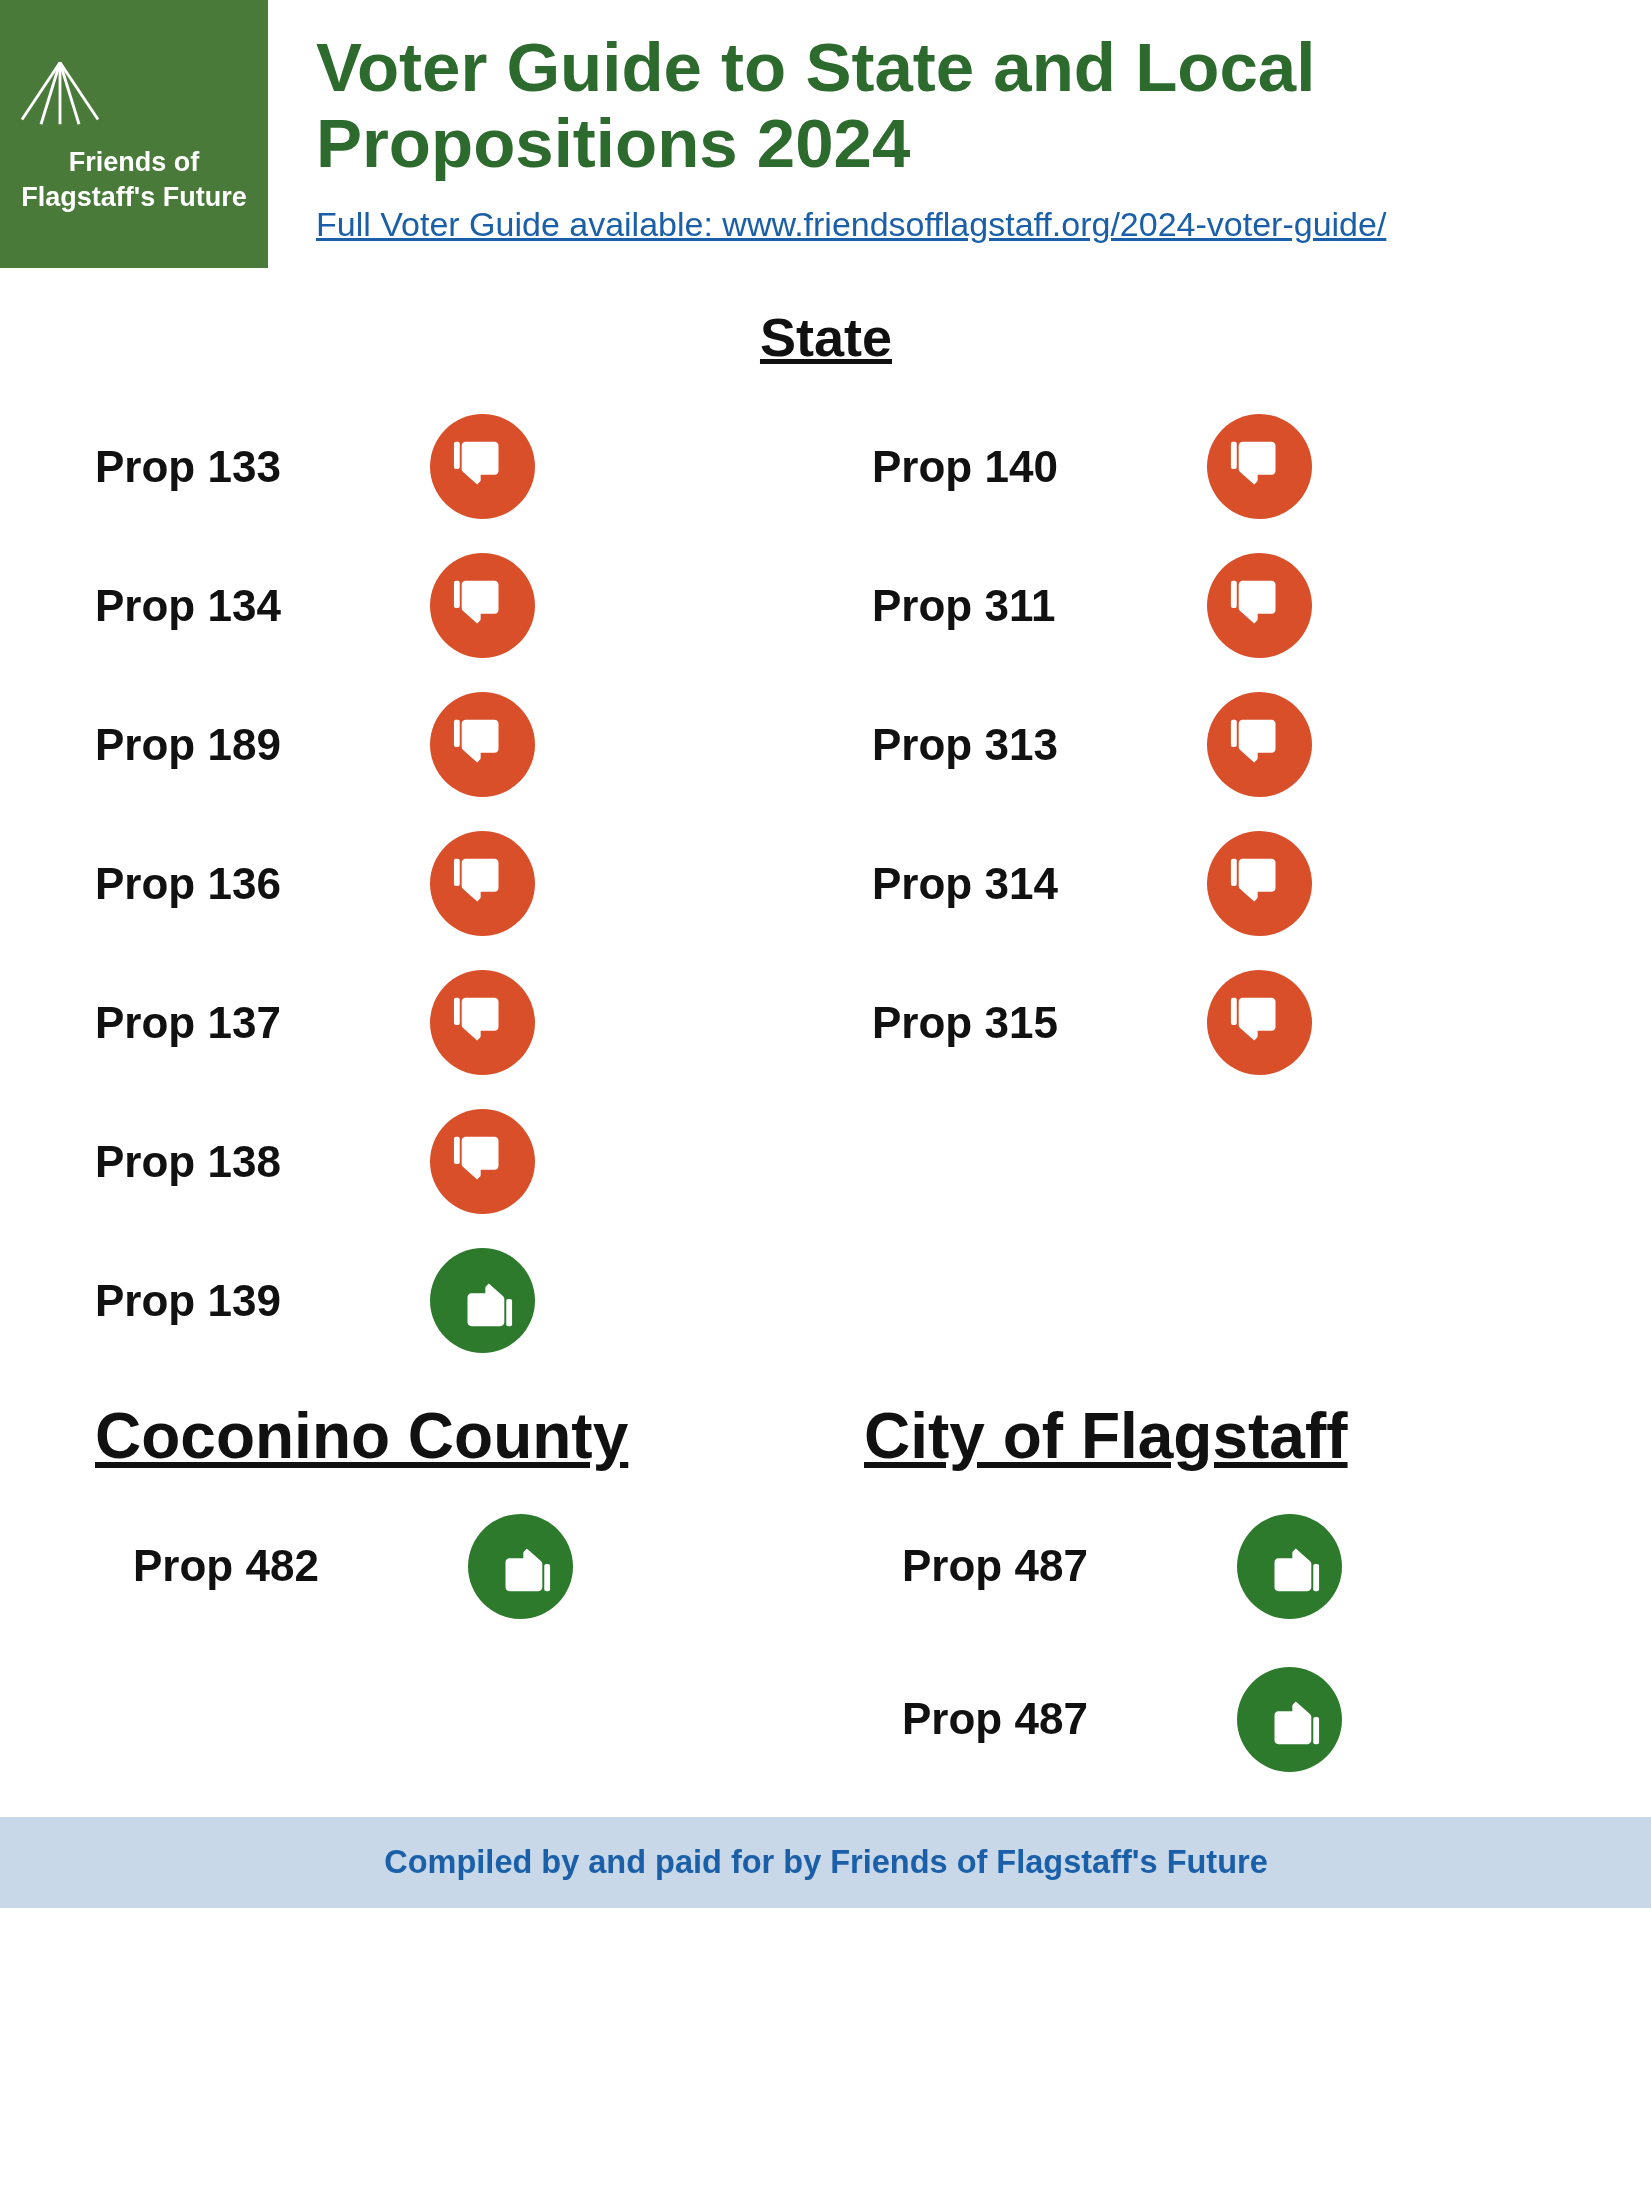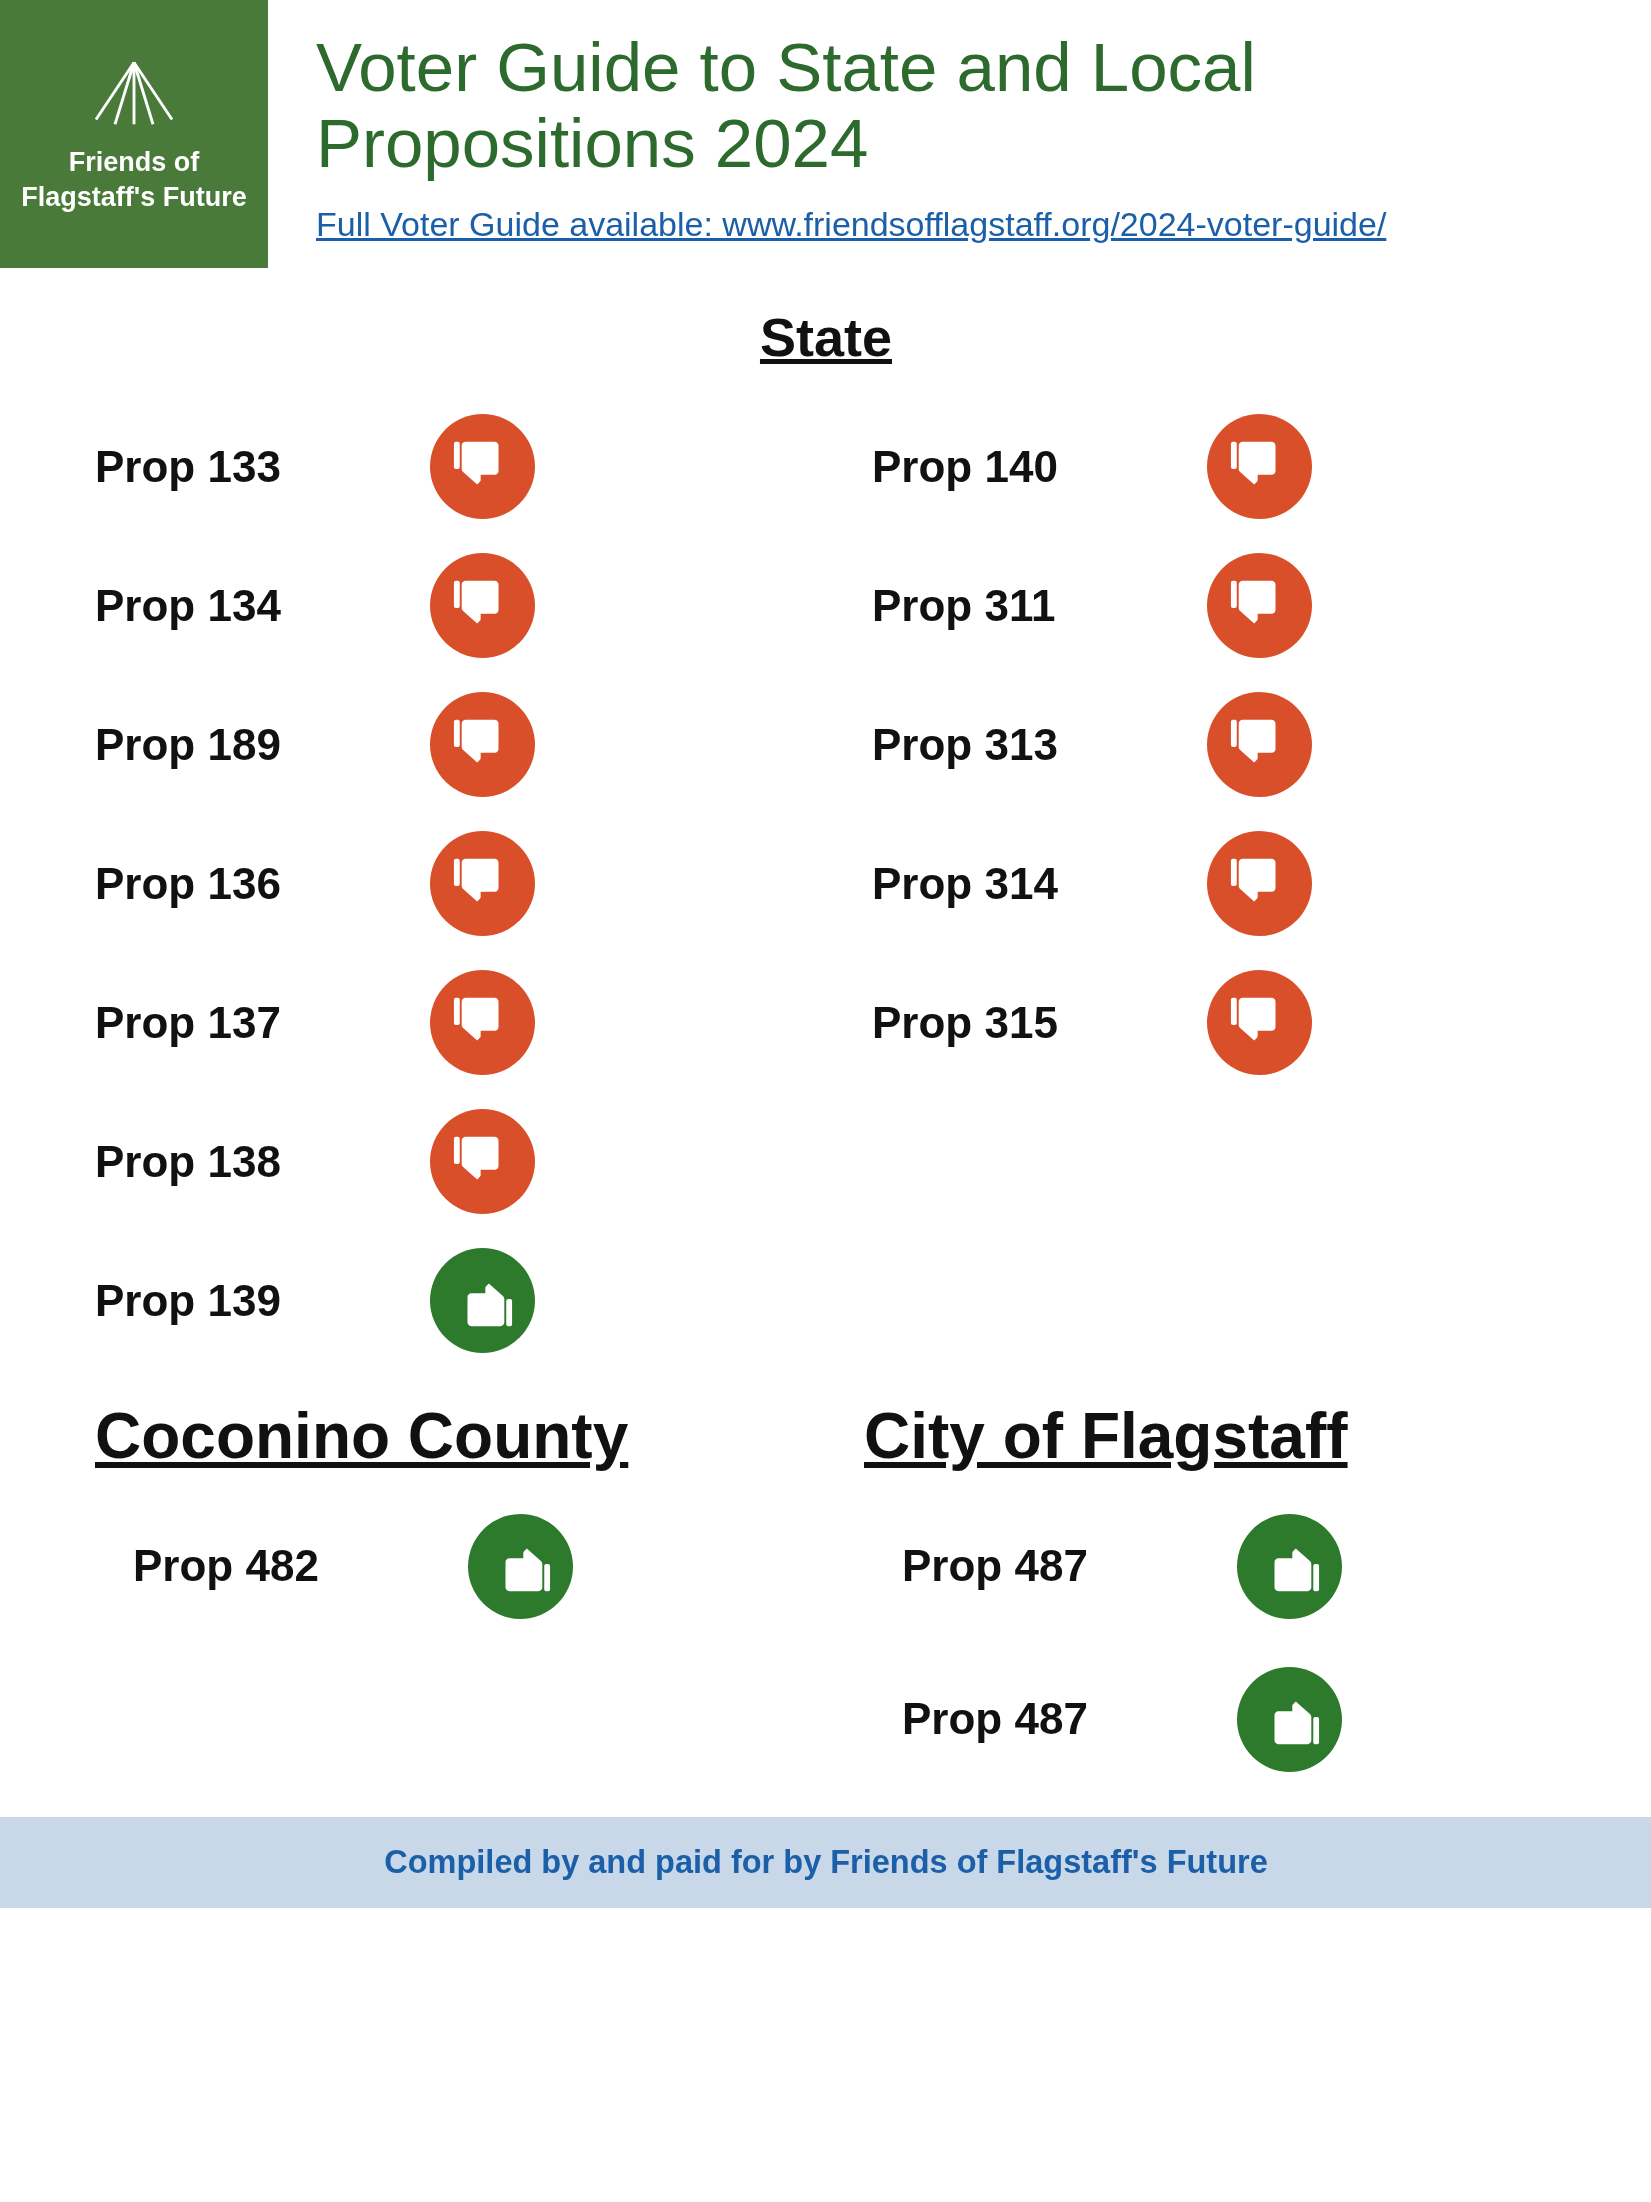"Voter Guide to State and" .main-title { font-weight: 400 -> 700 }
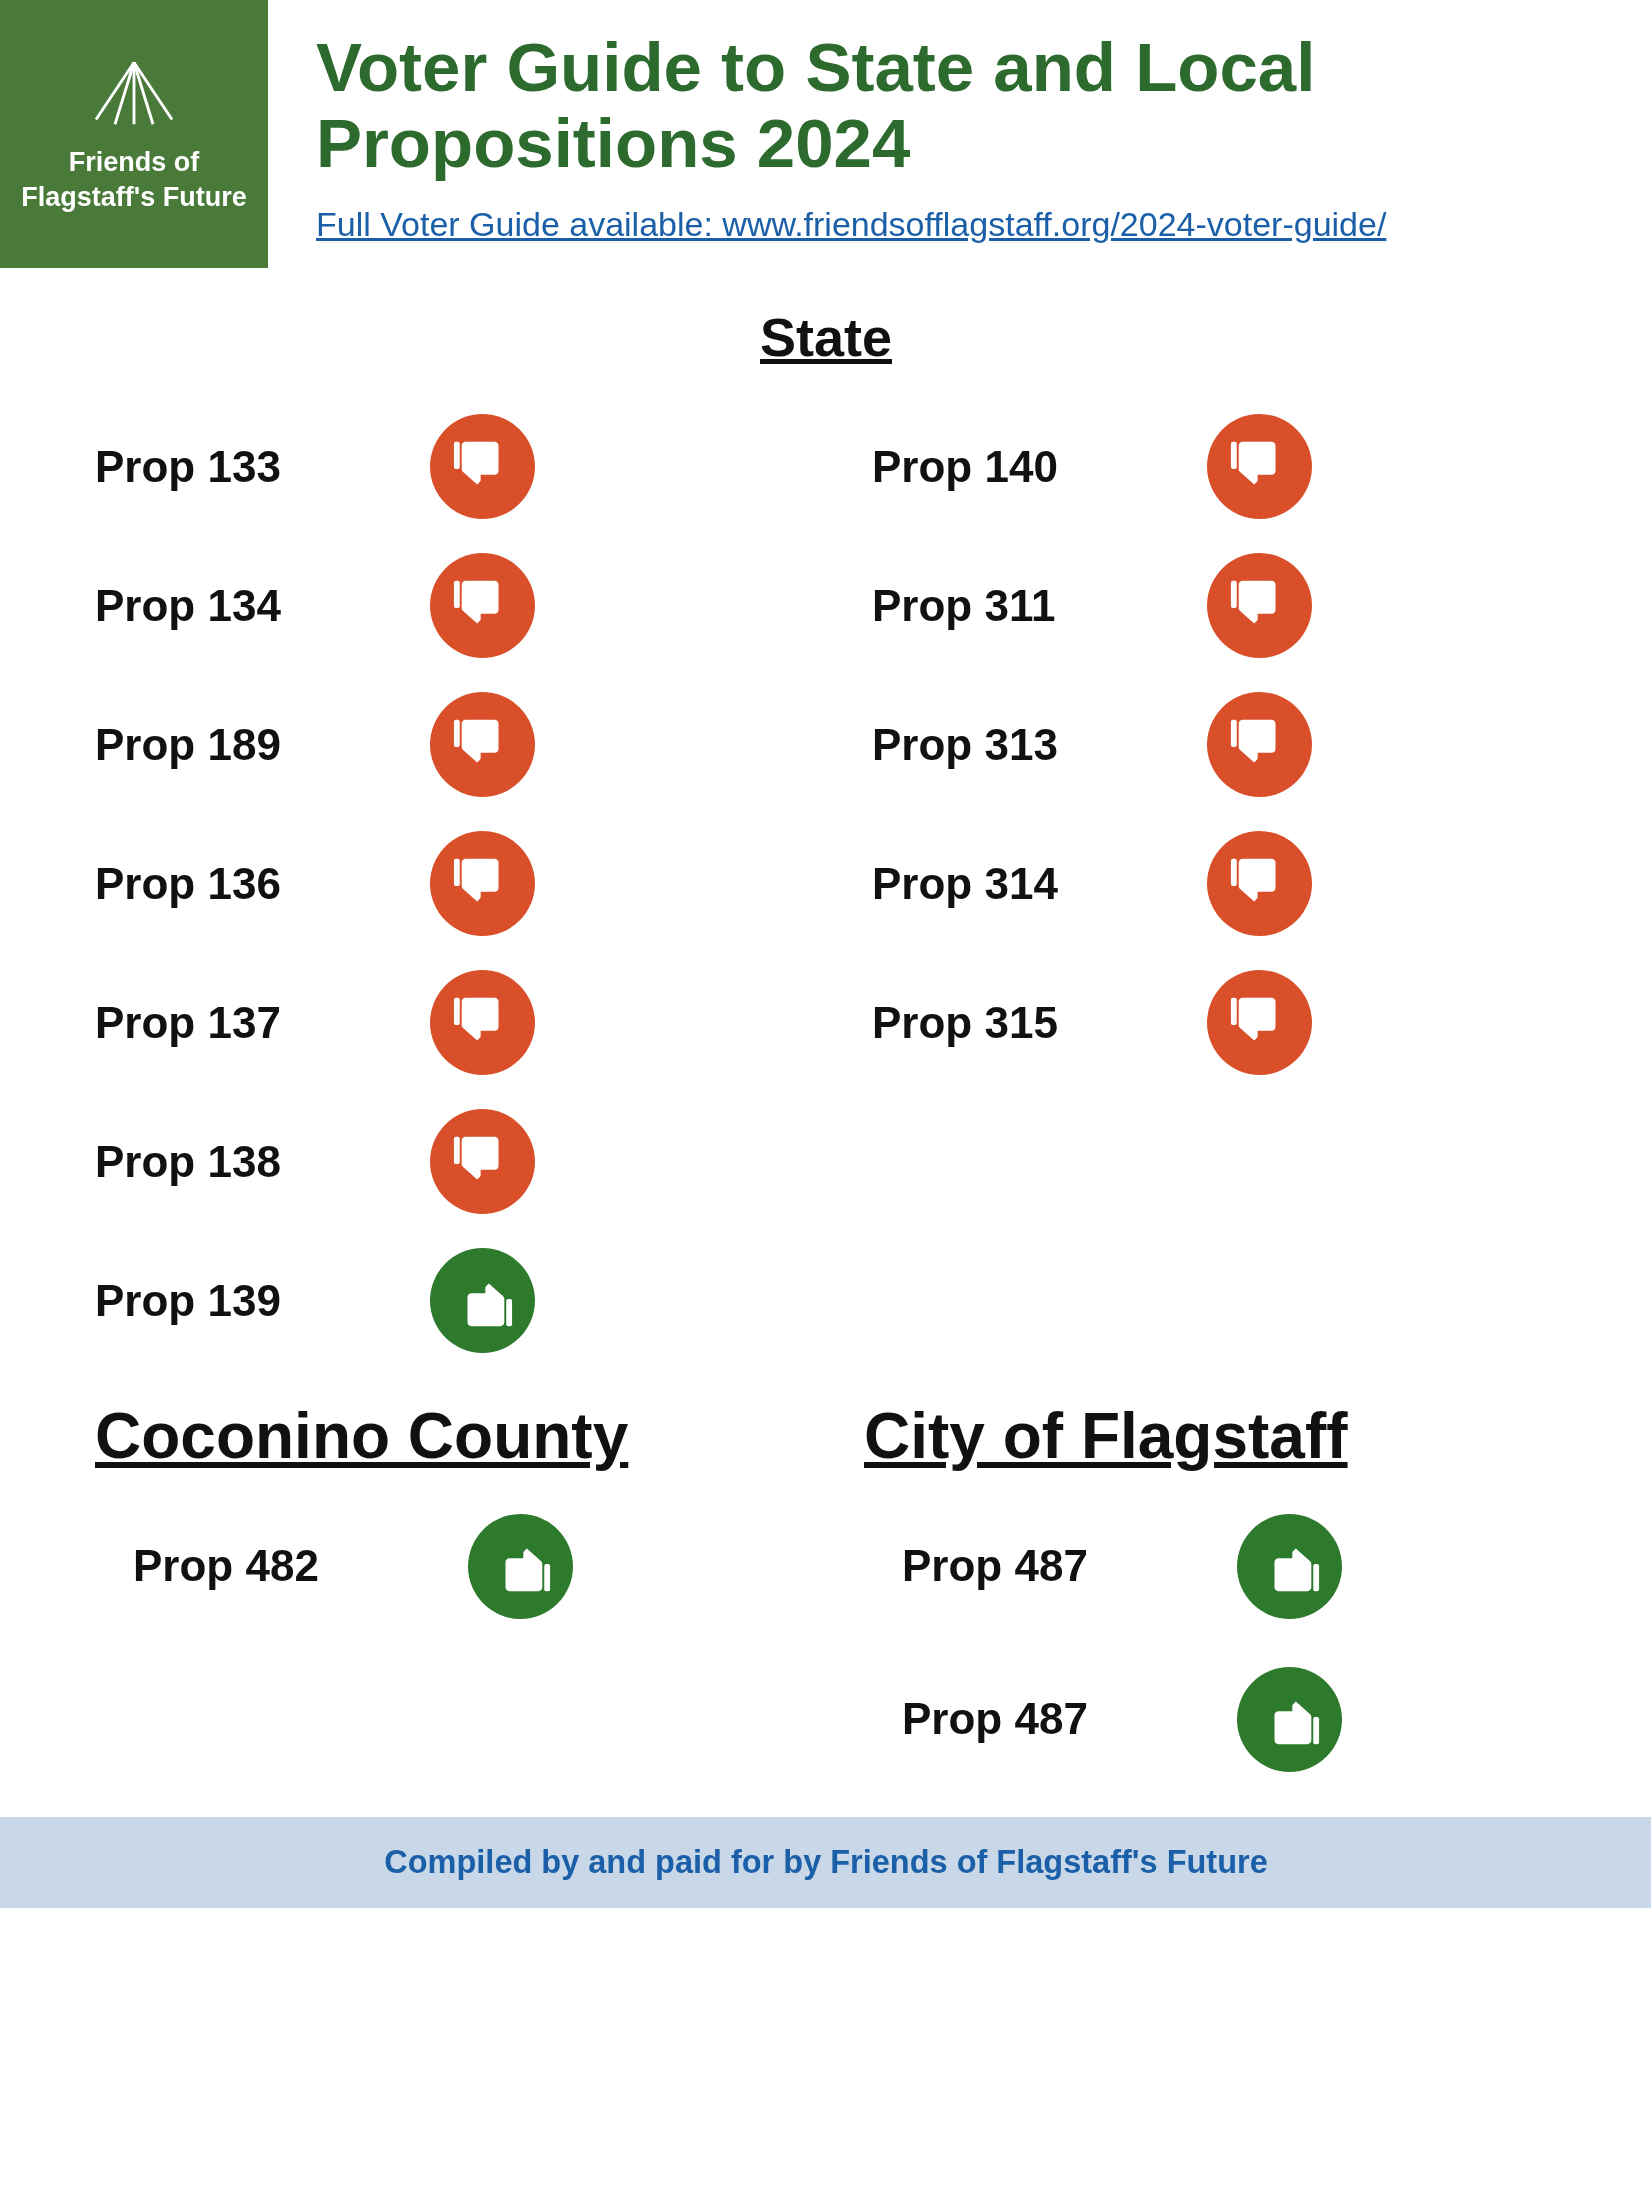"Friends of Flagstaff's Future" .logo-panel { align-items: center -> flex-start }
